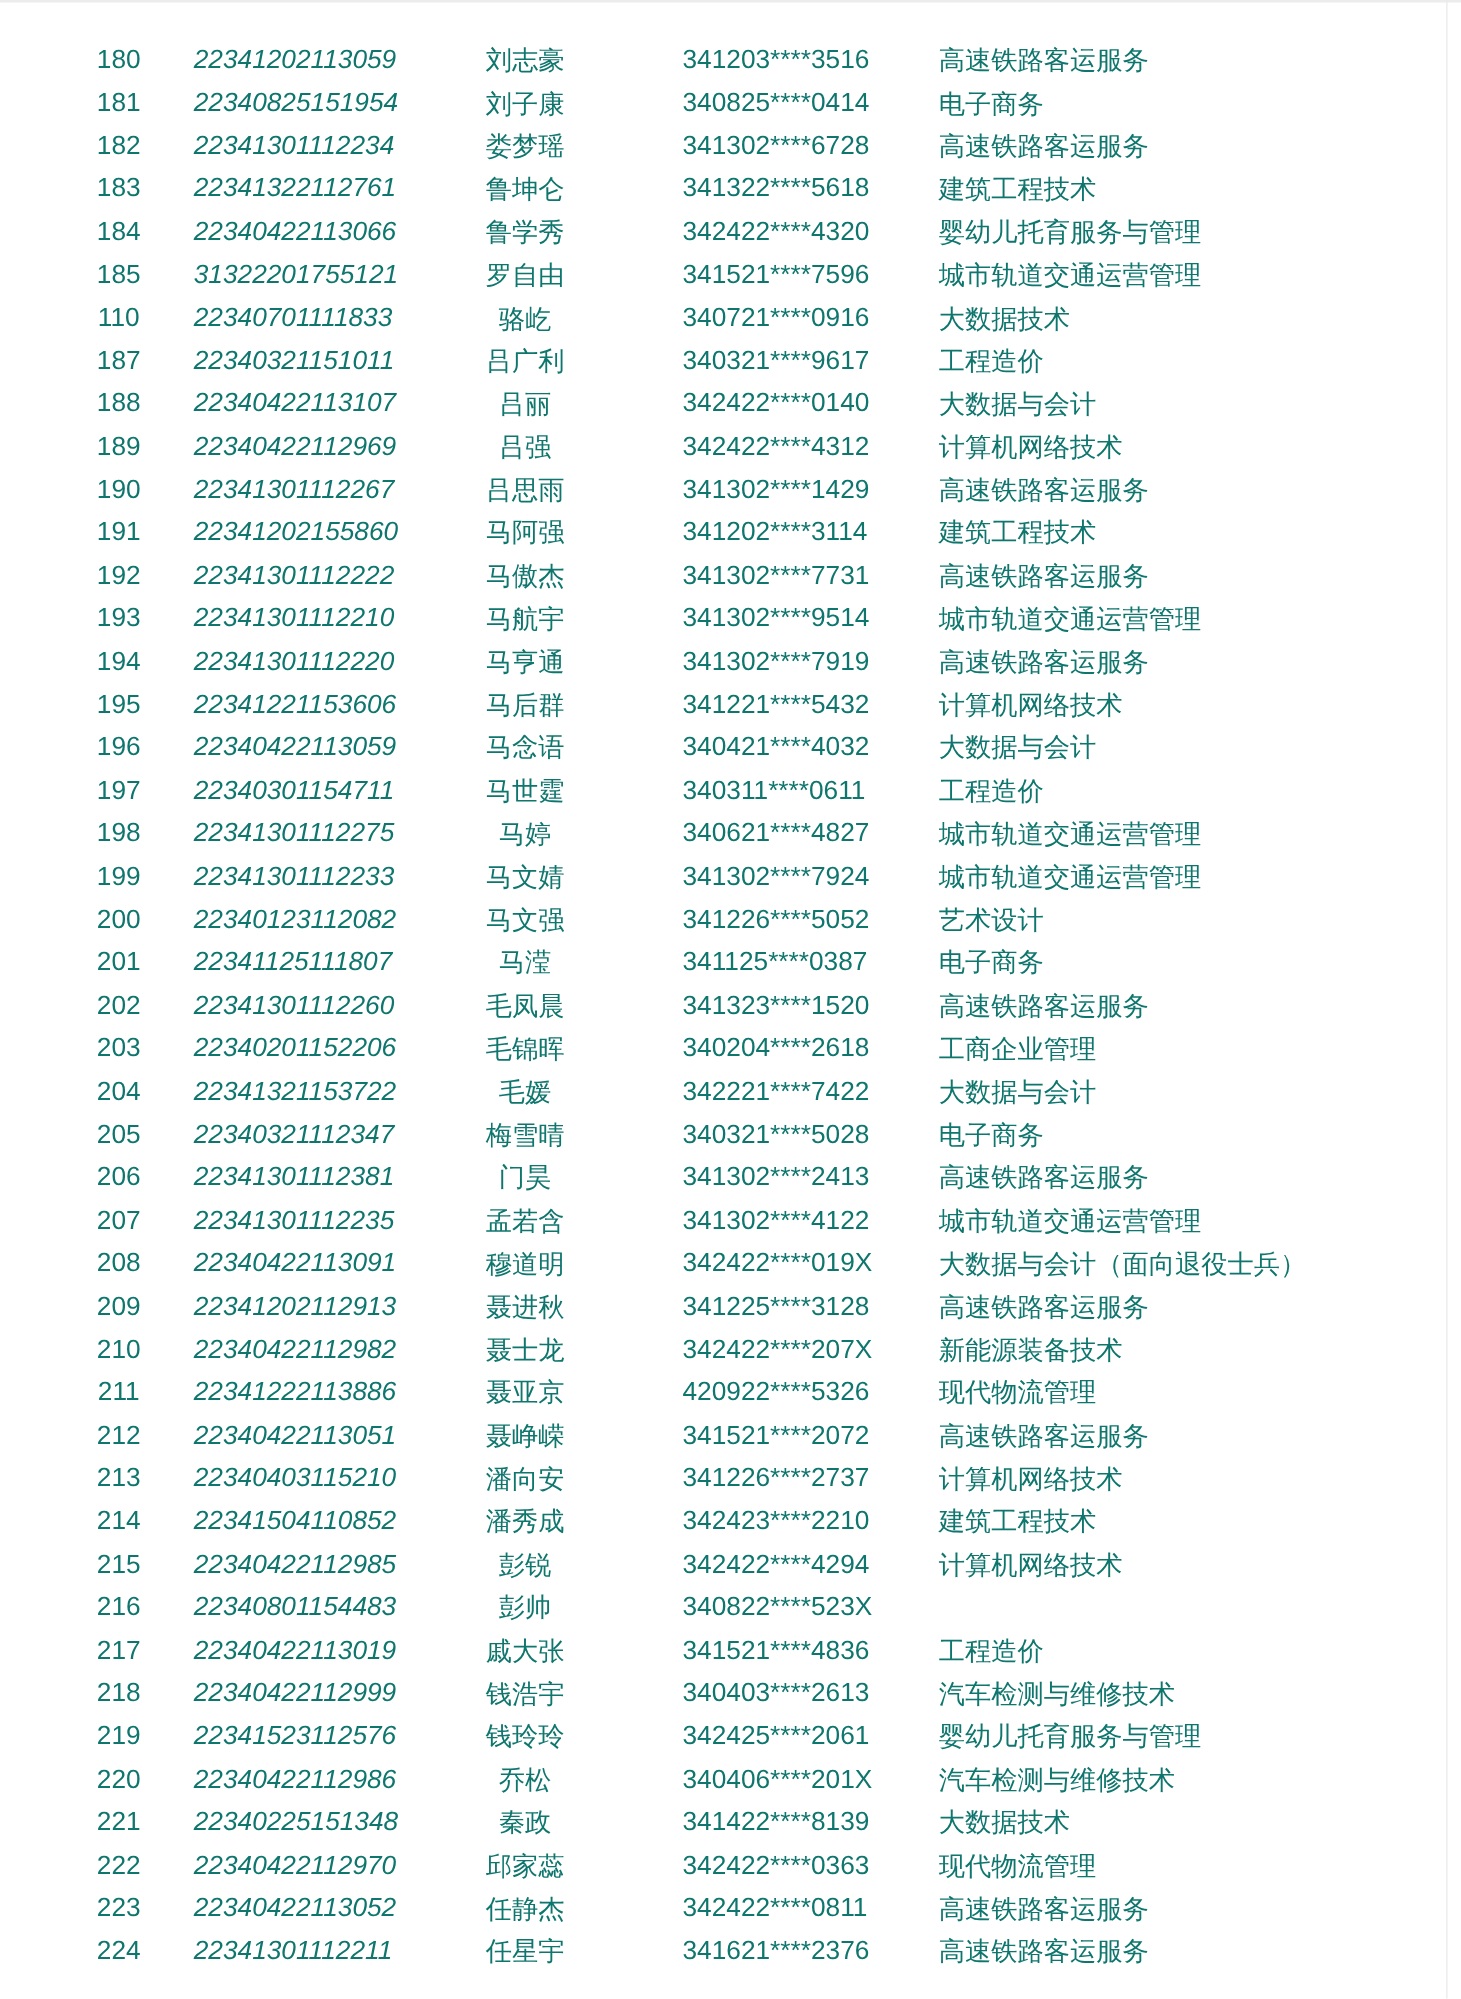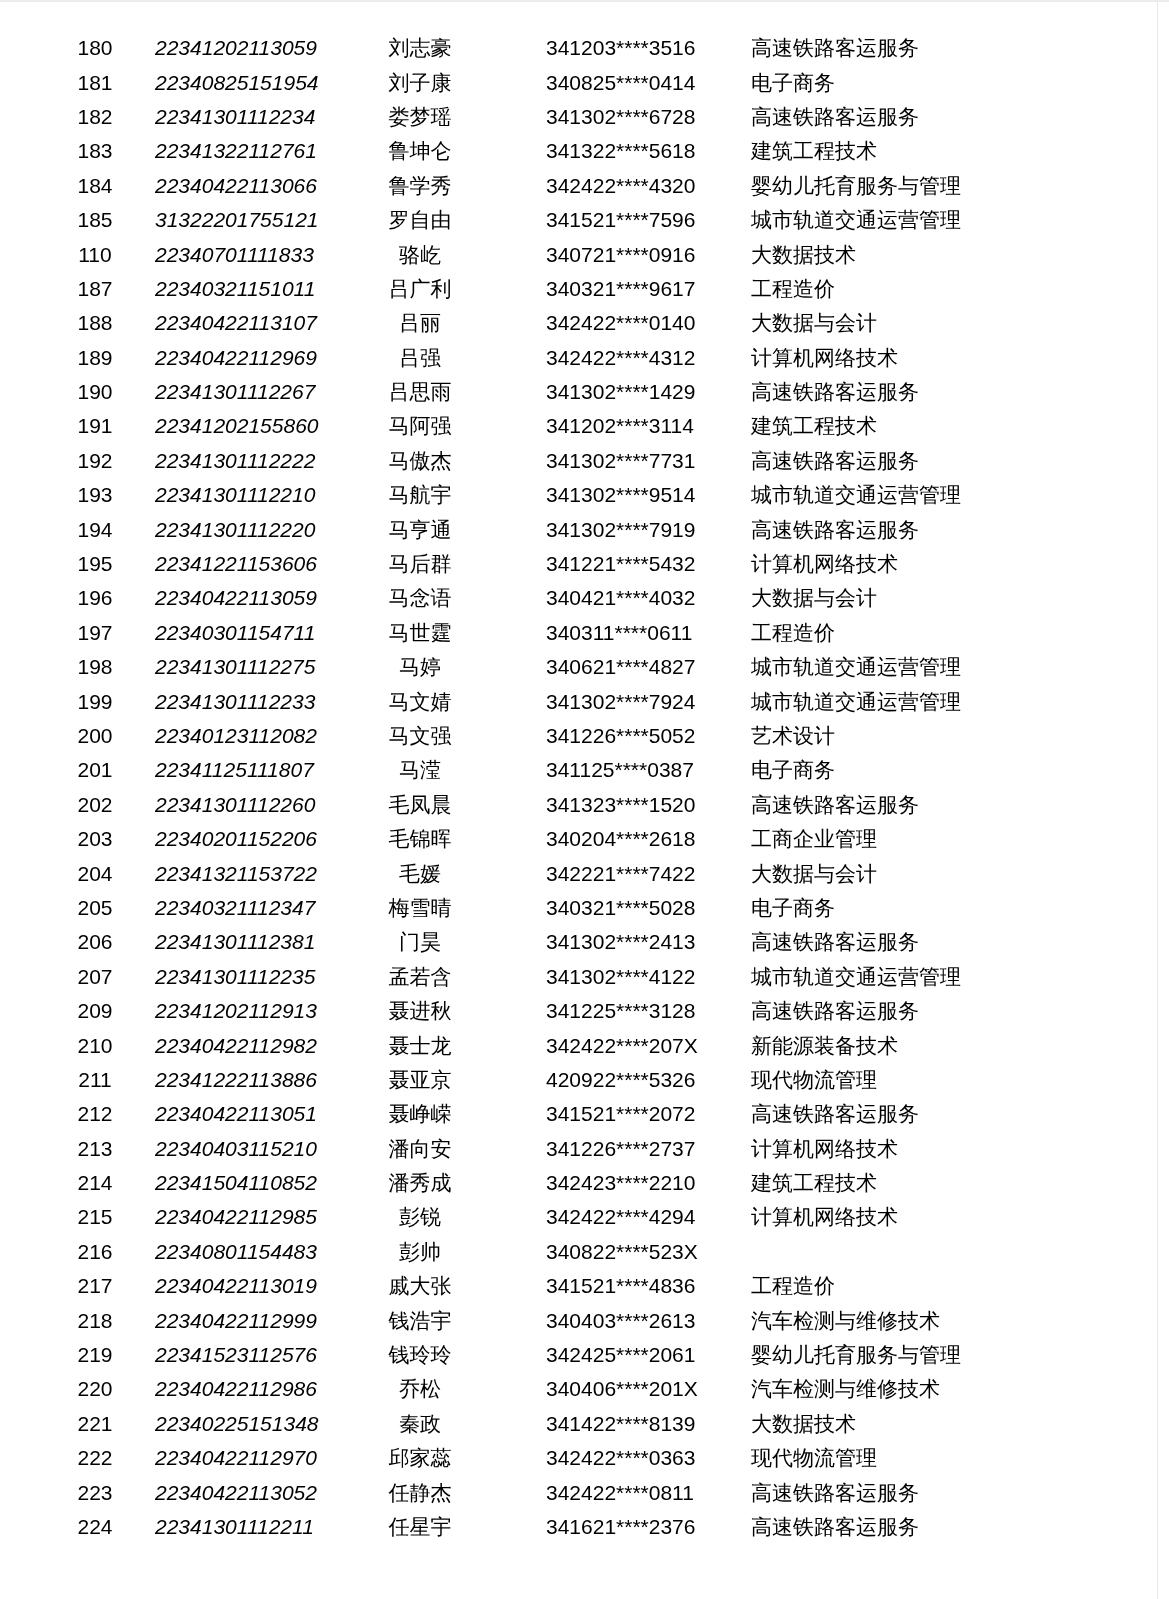"180" .row { color: #000000 -> #0f766e }
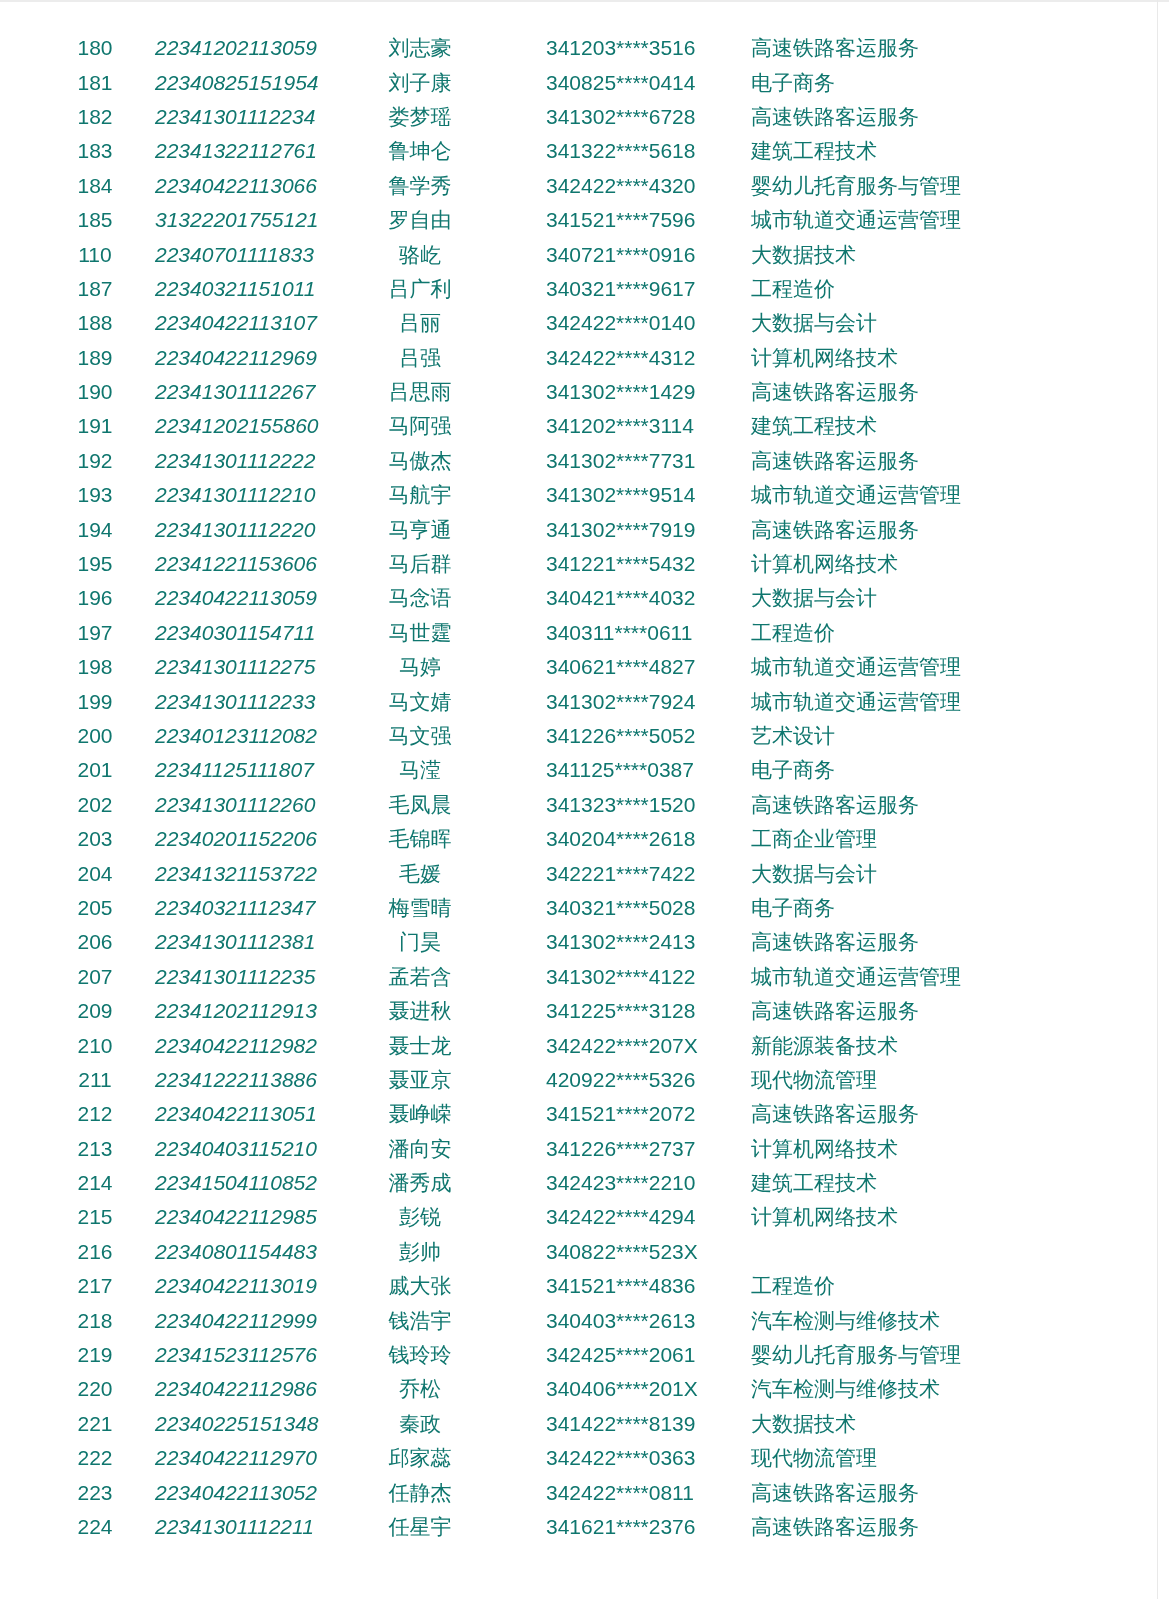"208" div.row { html: none -> <div> <span>208</span> <span>22340422113091</span> <span>穆道明</span> <span>342422****019X</span> <span>大数据与会计（面向退役士兵）</span> </div> }
